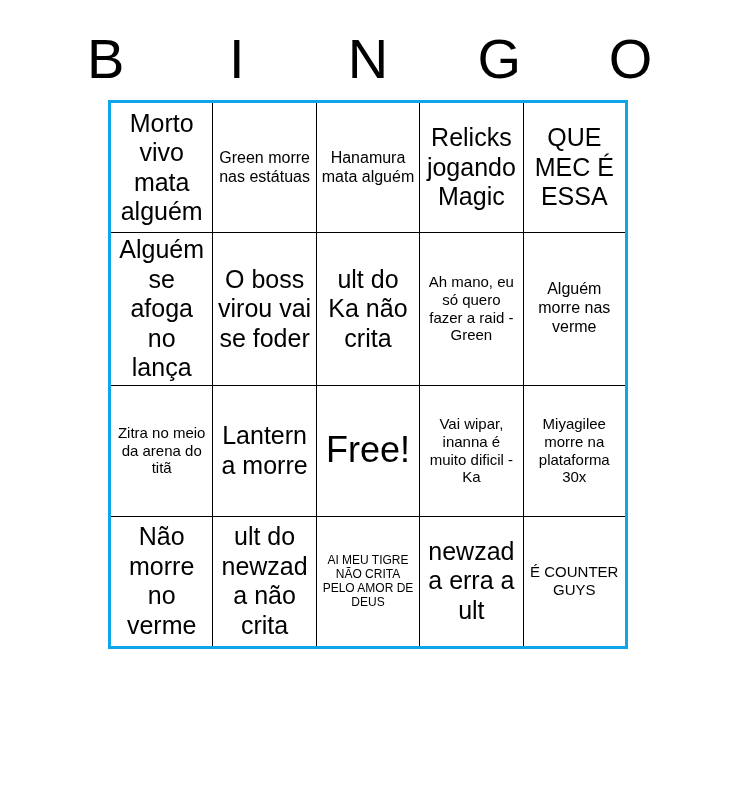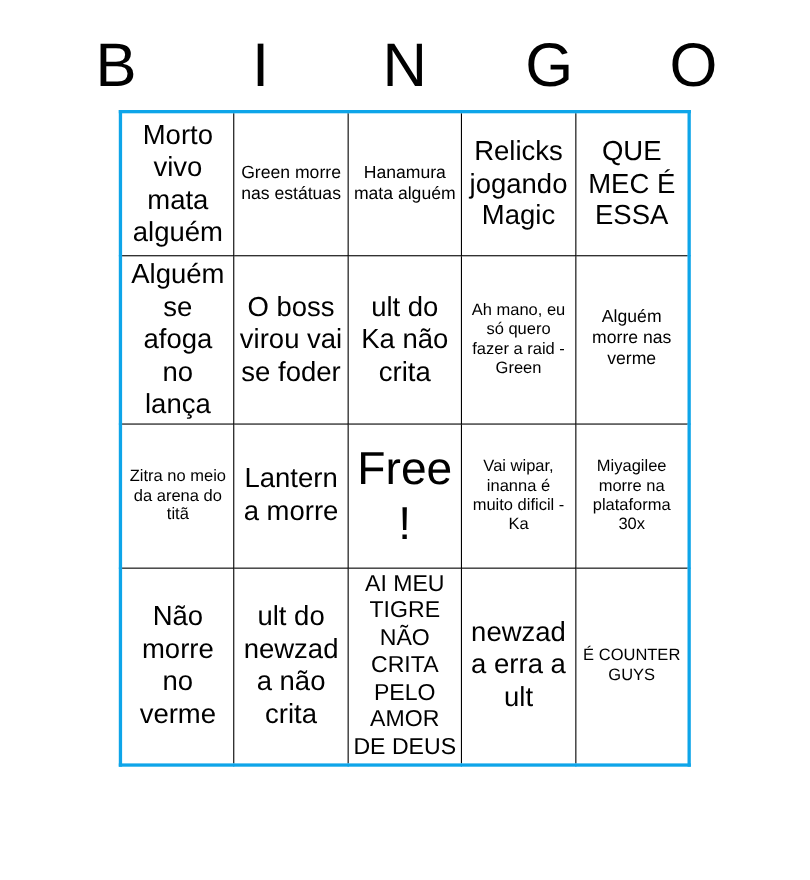"Free!" .free-cell { font-size: 42px -> 36px }
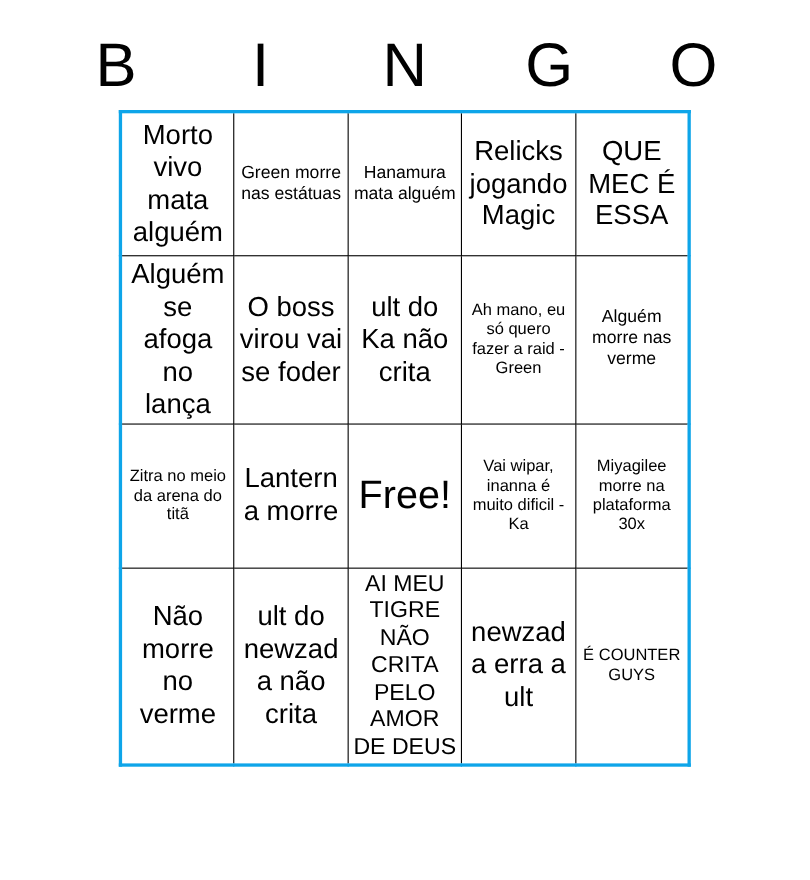"AI MEU TIGRE NÃO CRITA" .fs-xs { font-size: 21px -> 12px }
